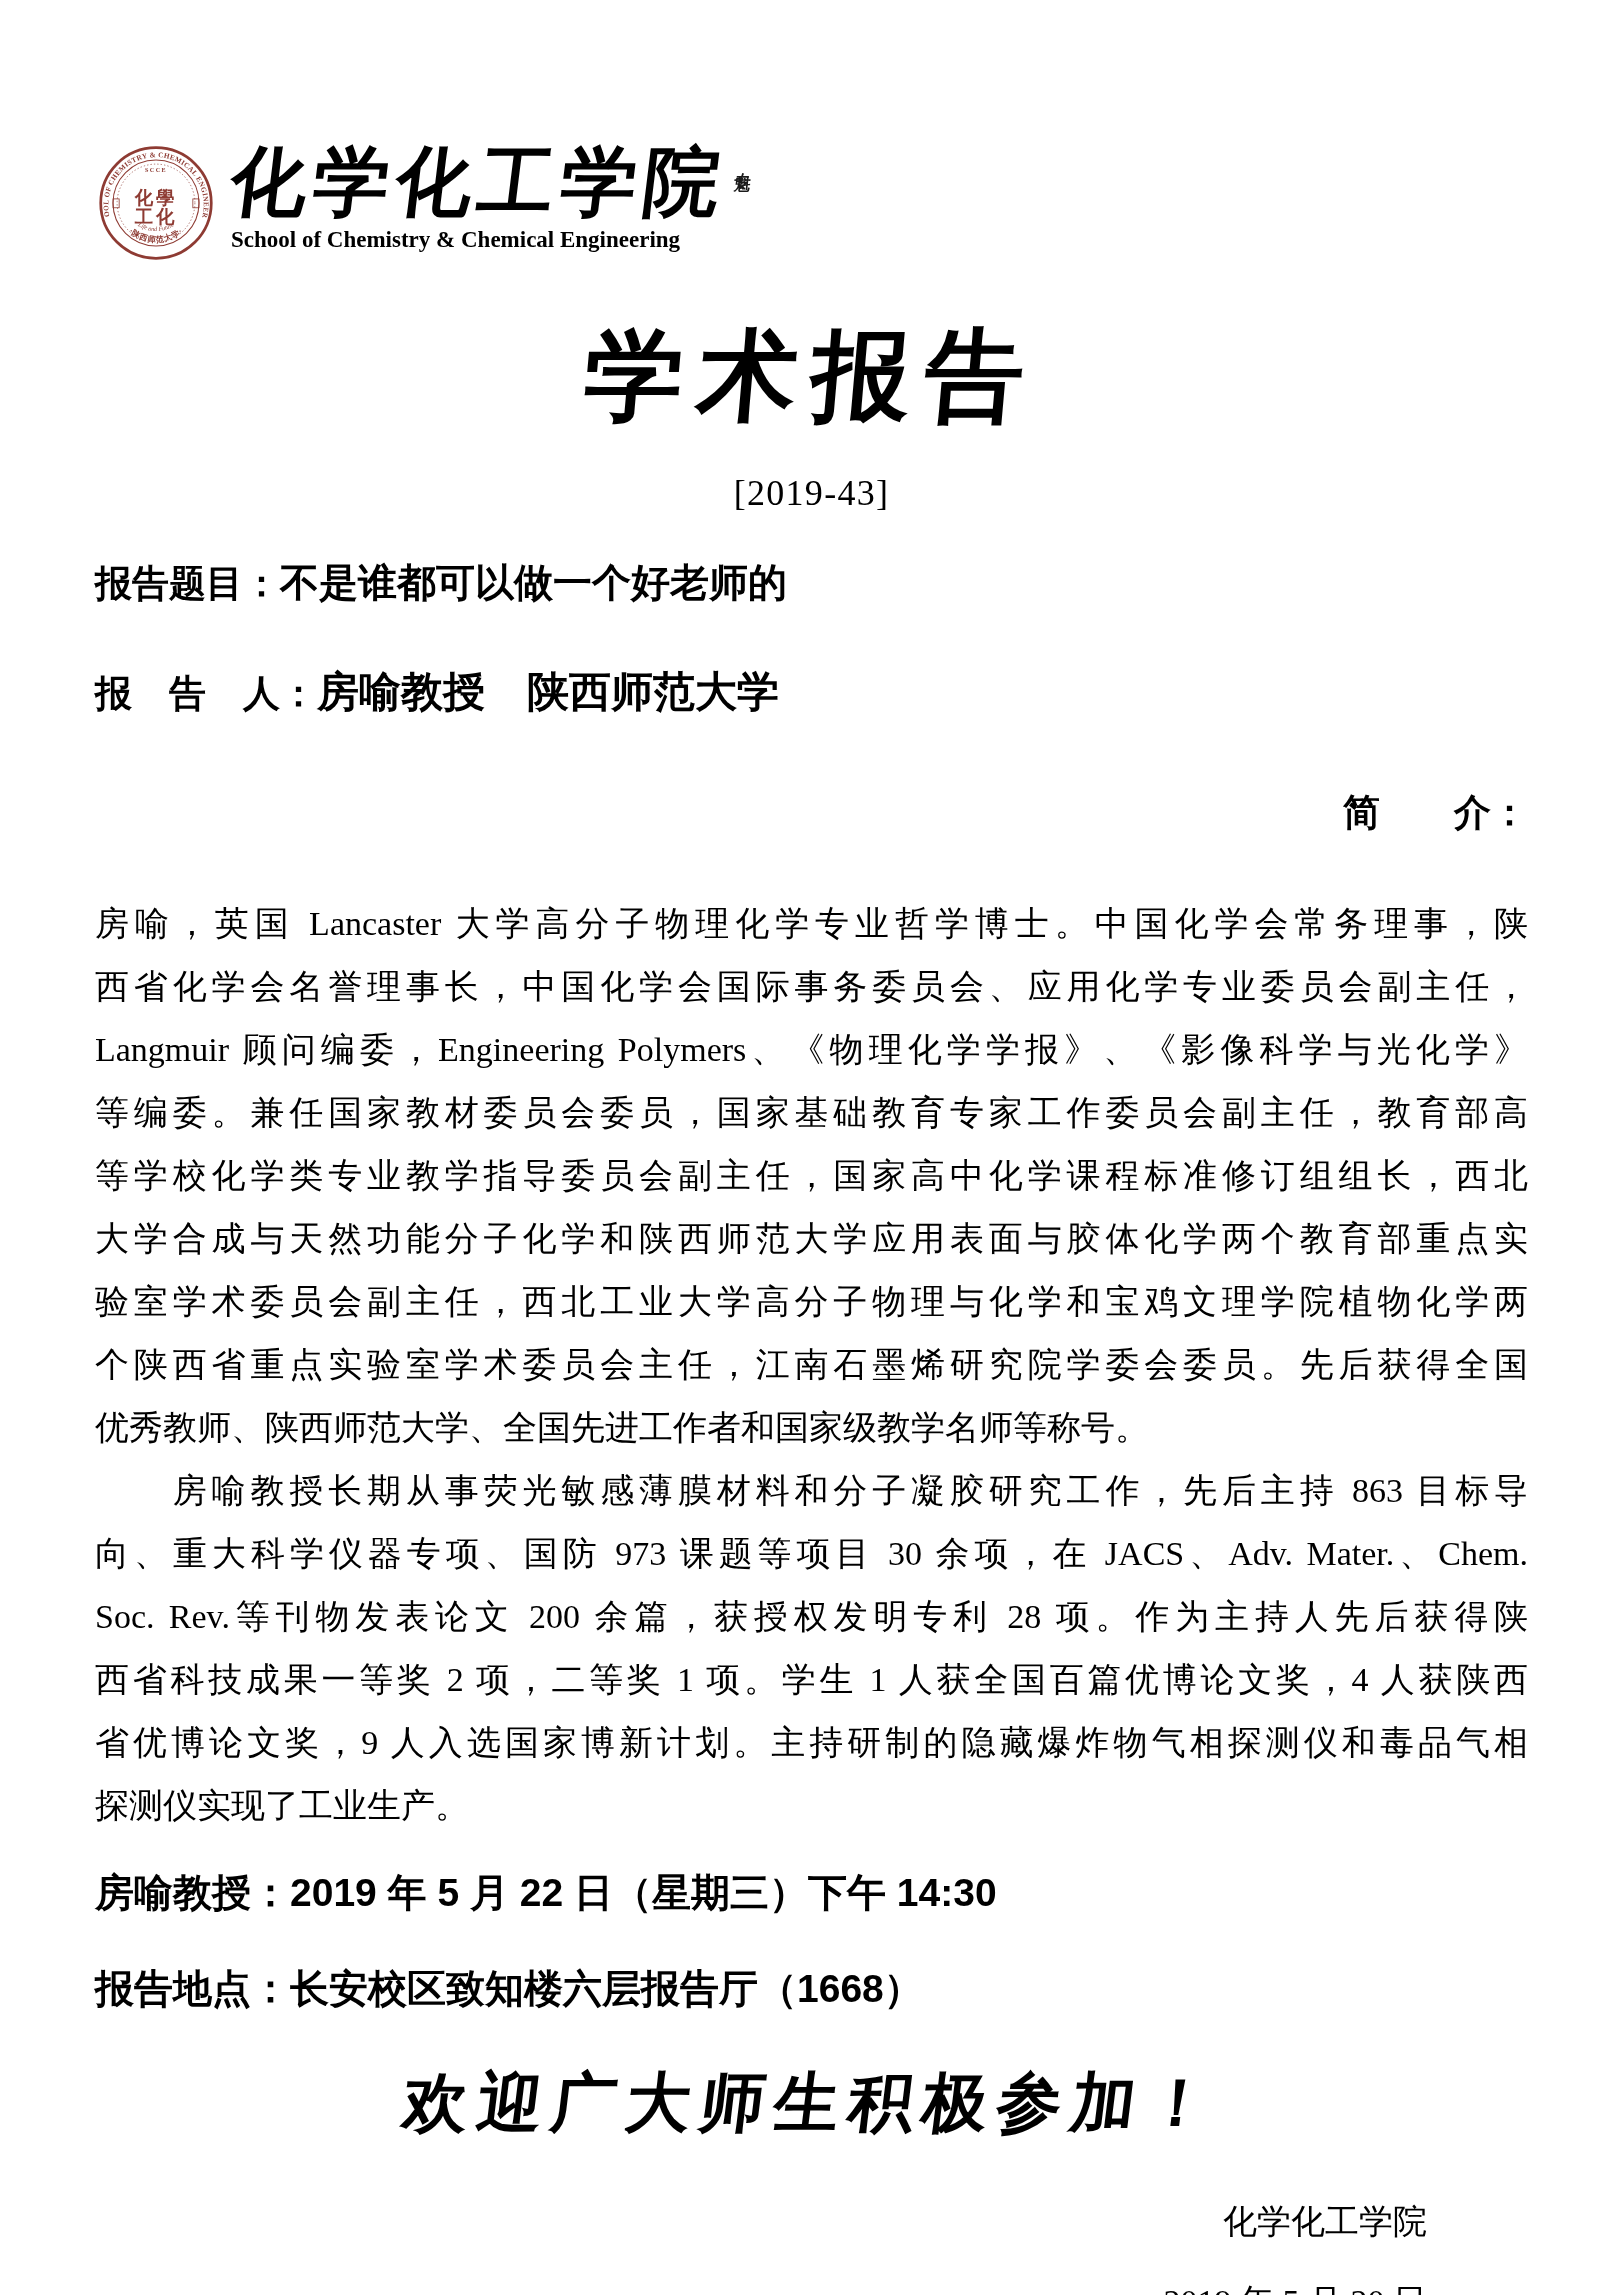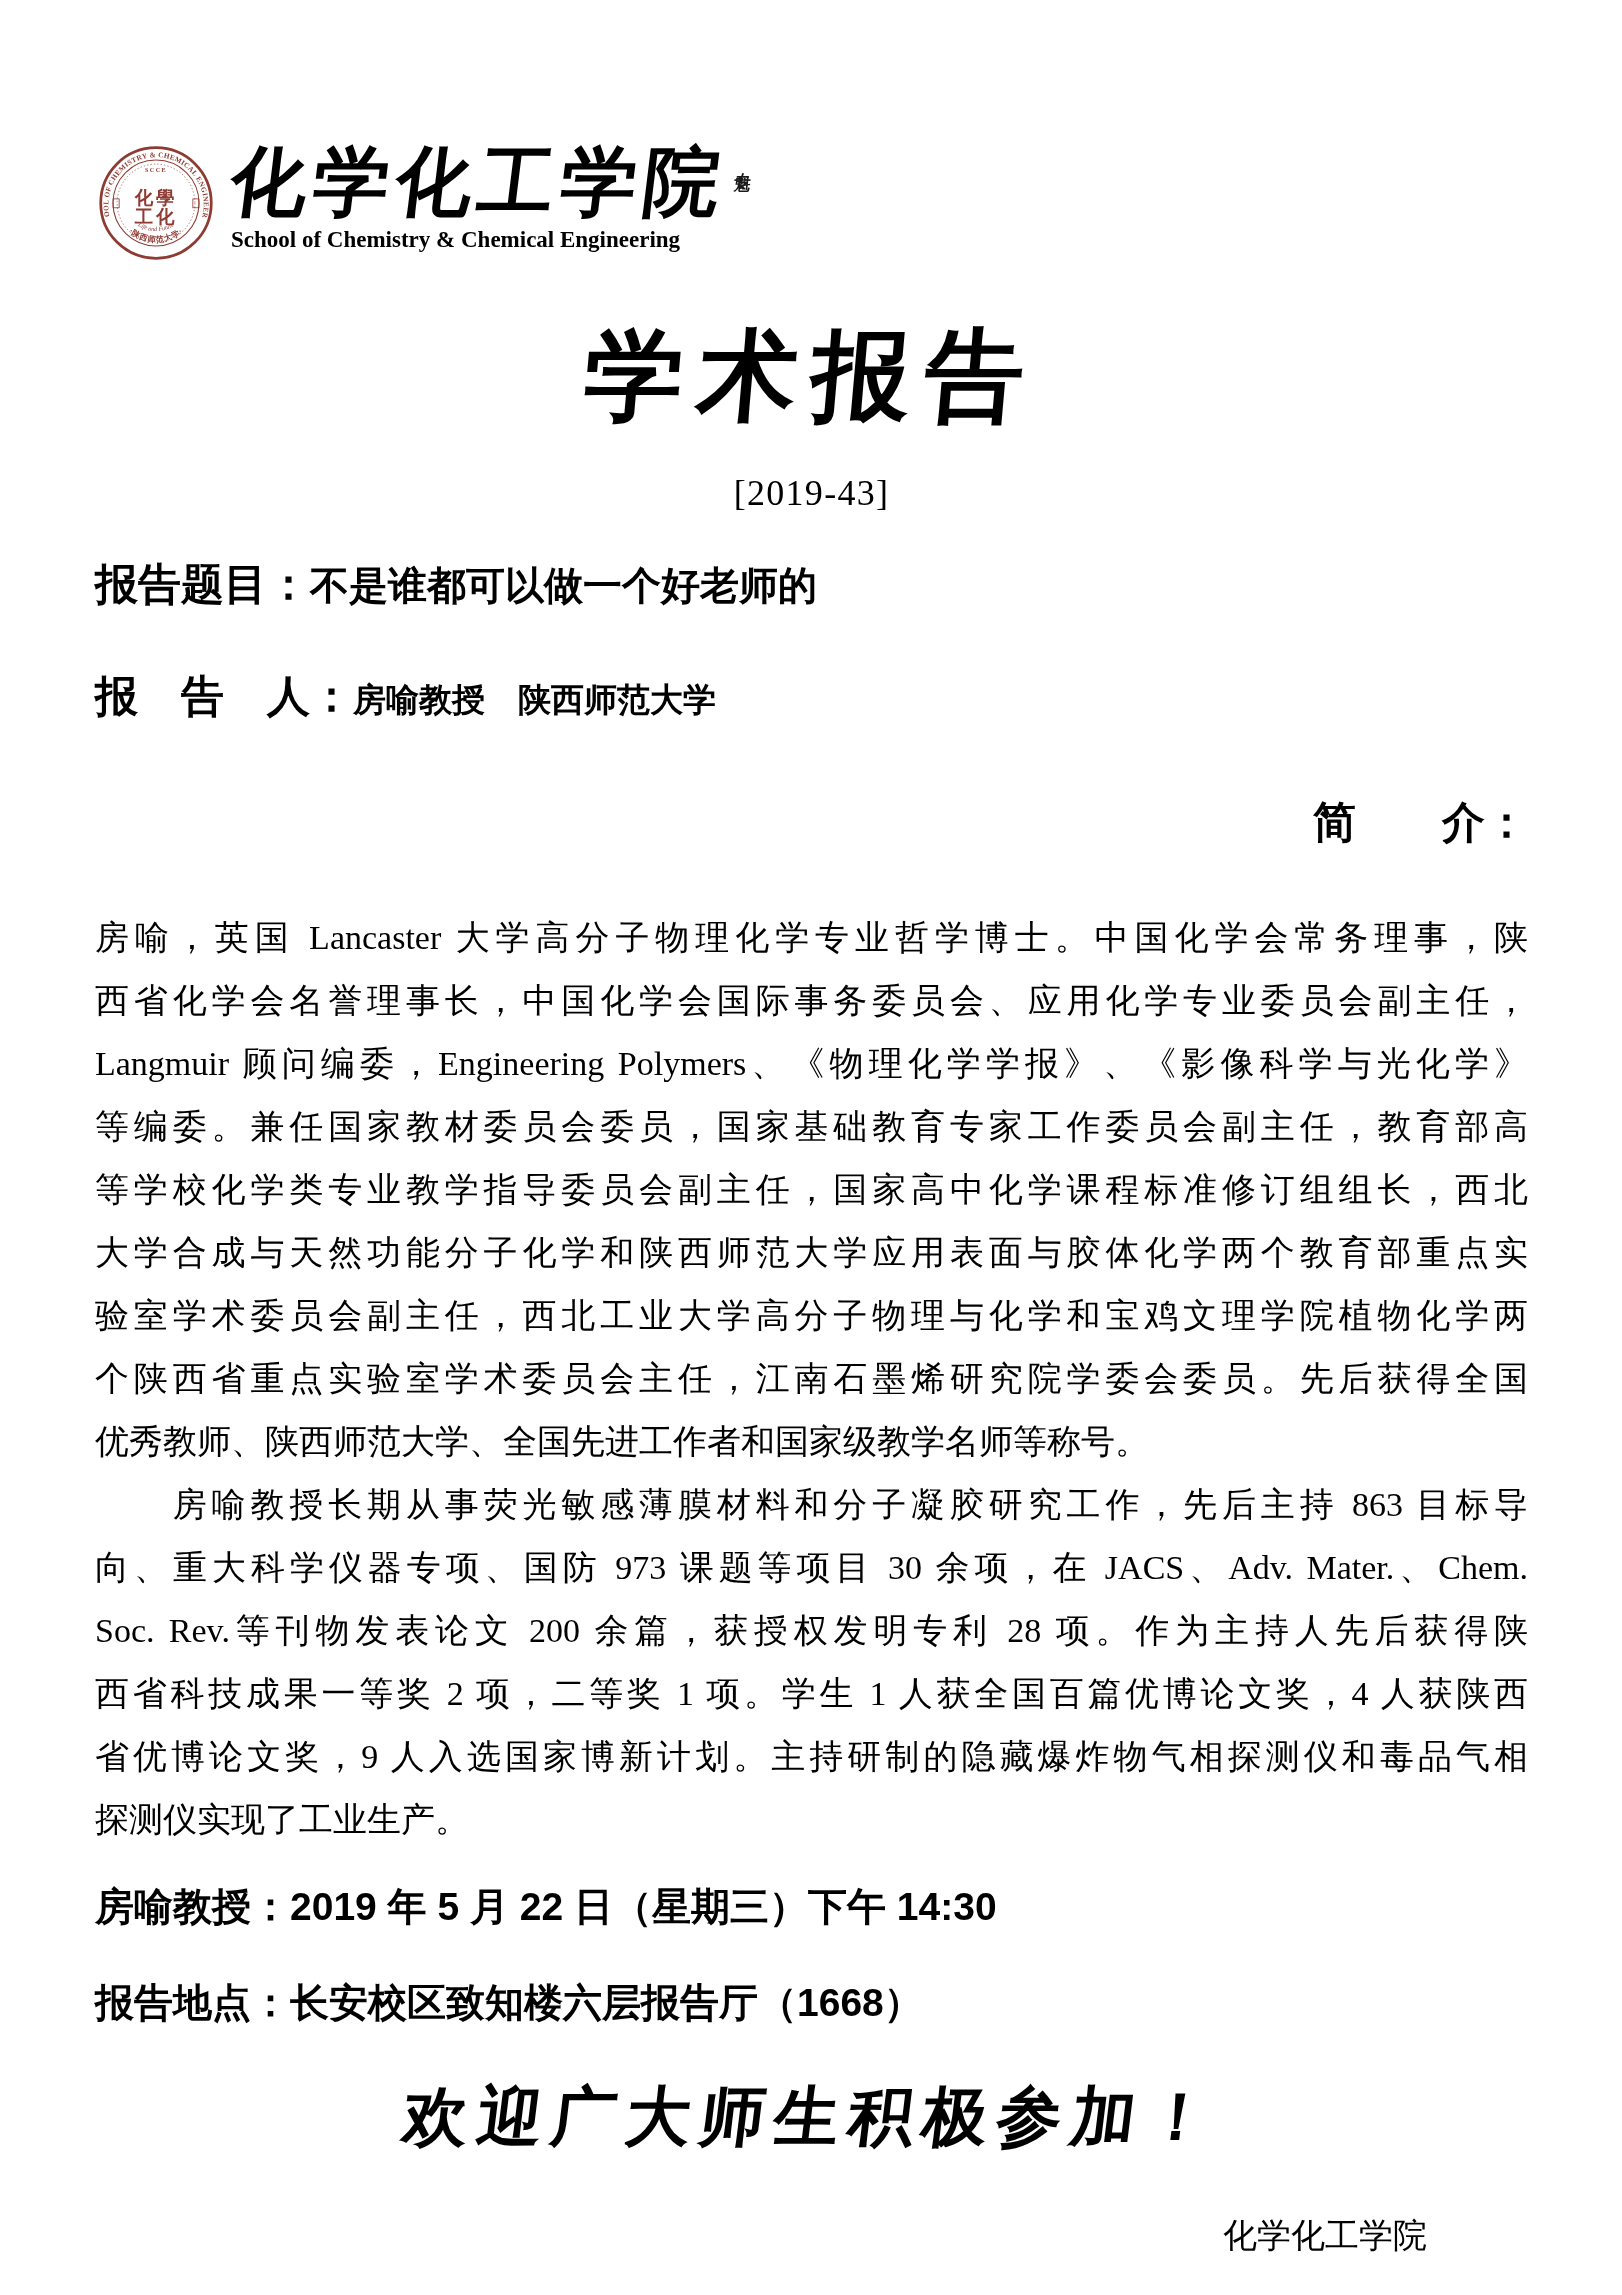"报告题目：" .field-label { font-size: 43px -> 37px }
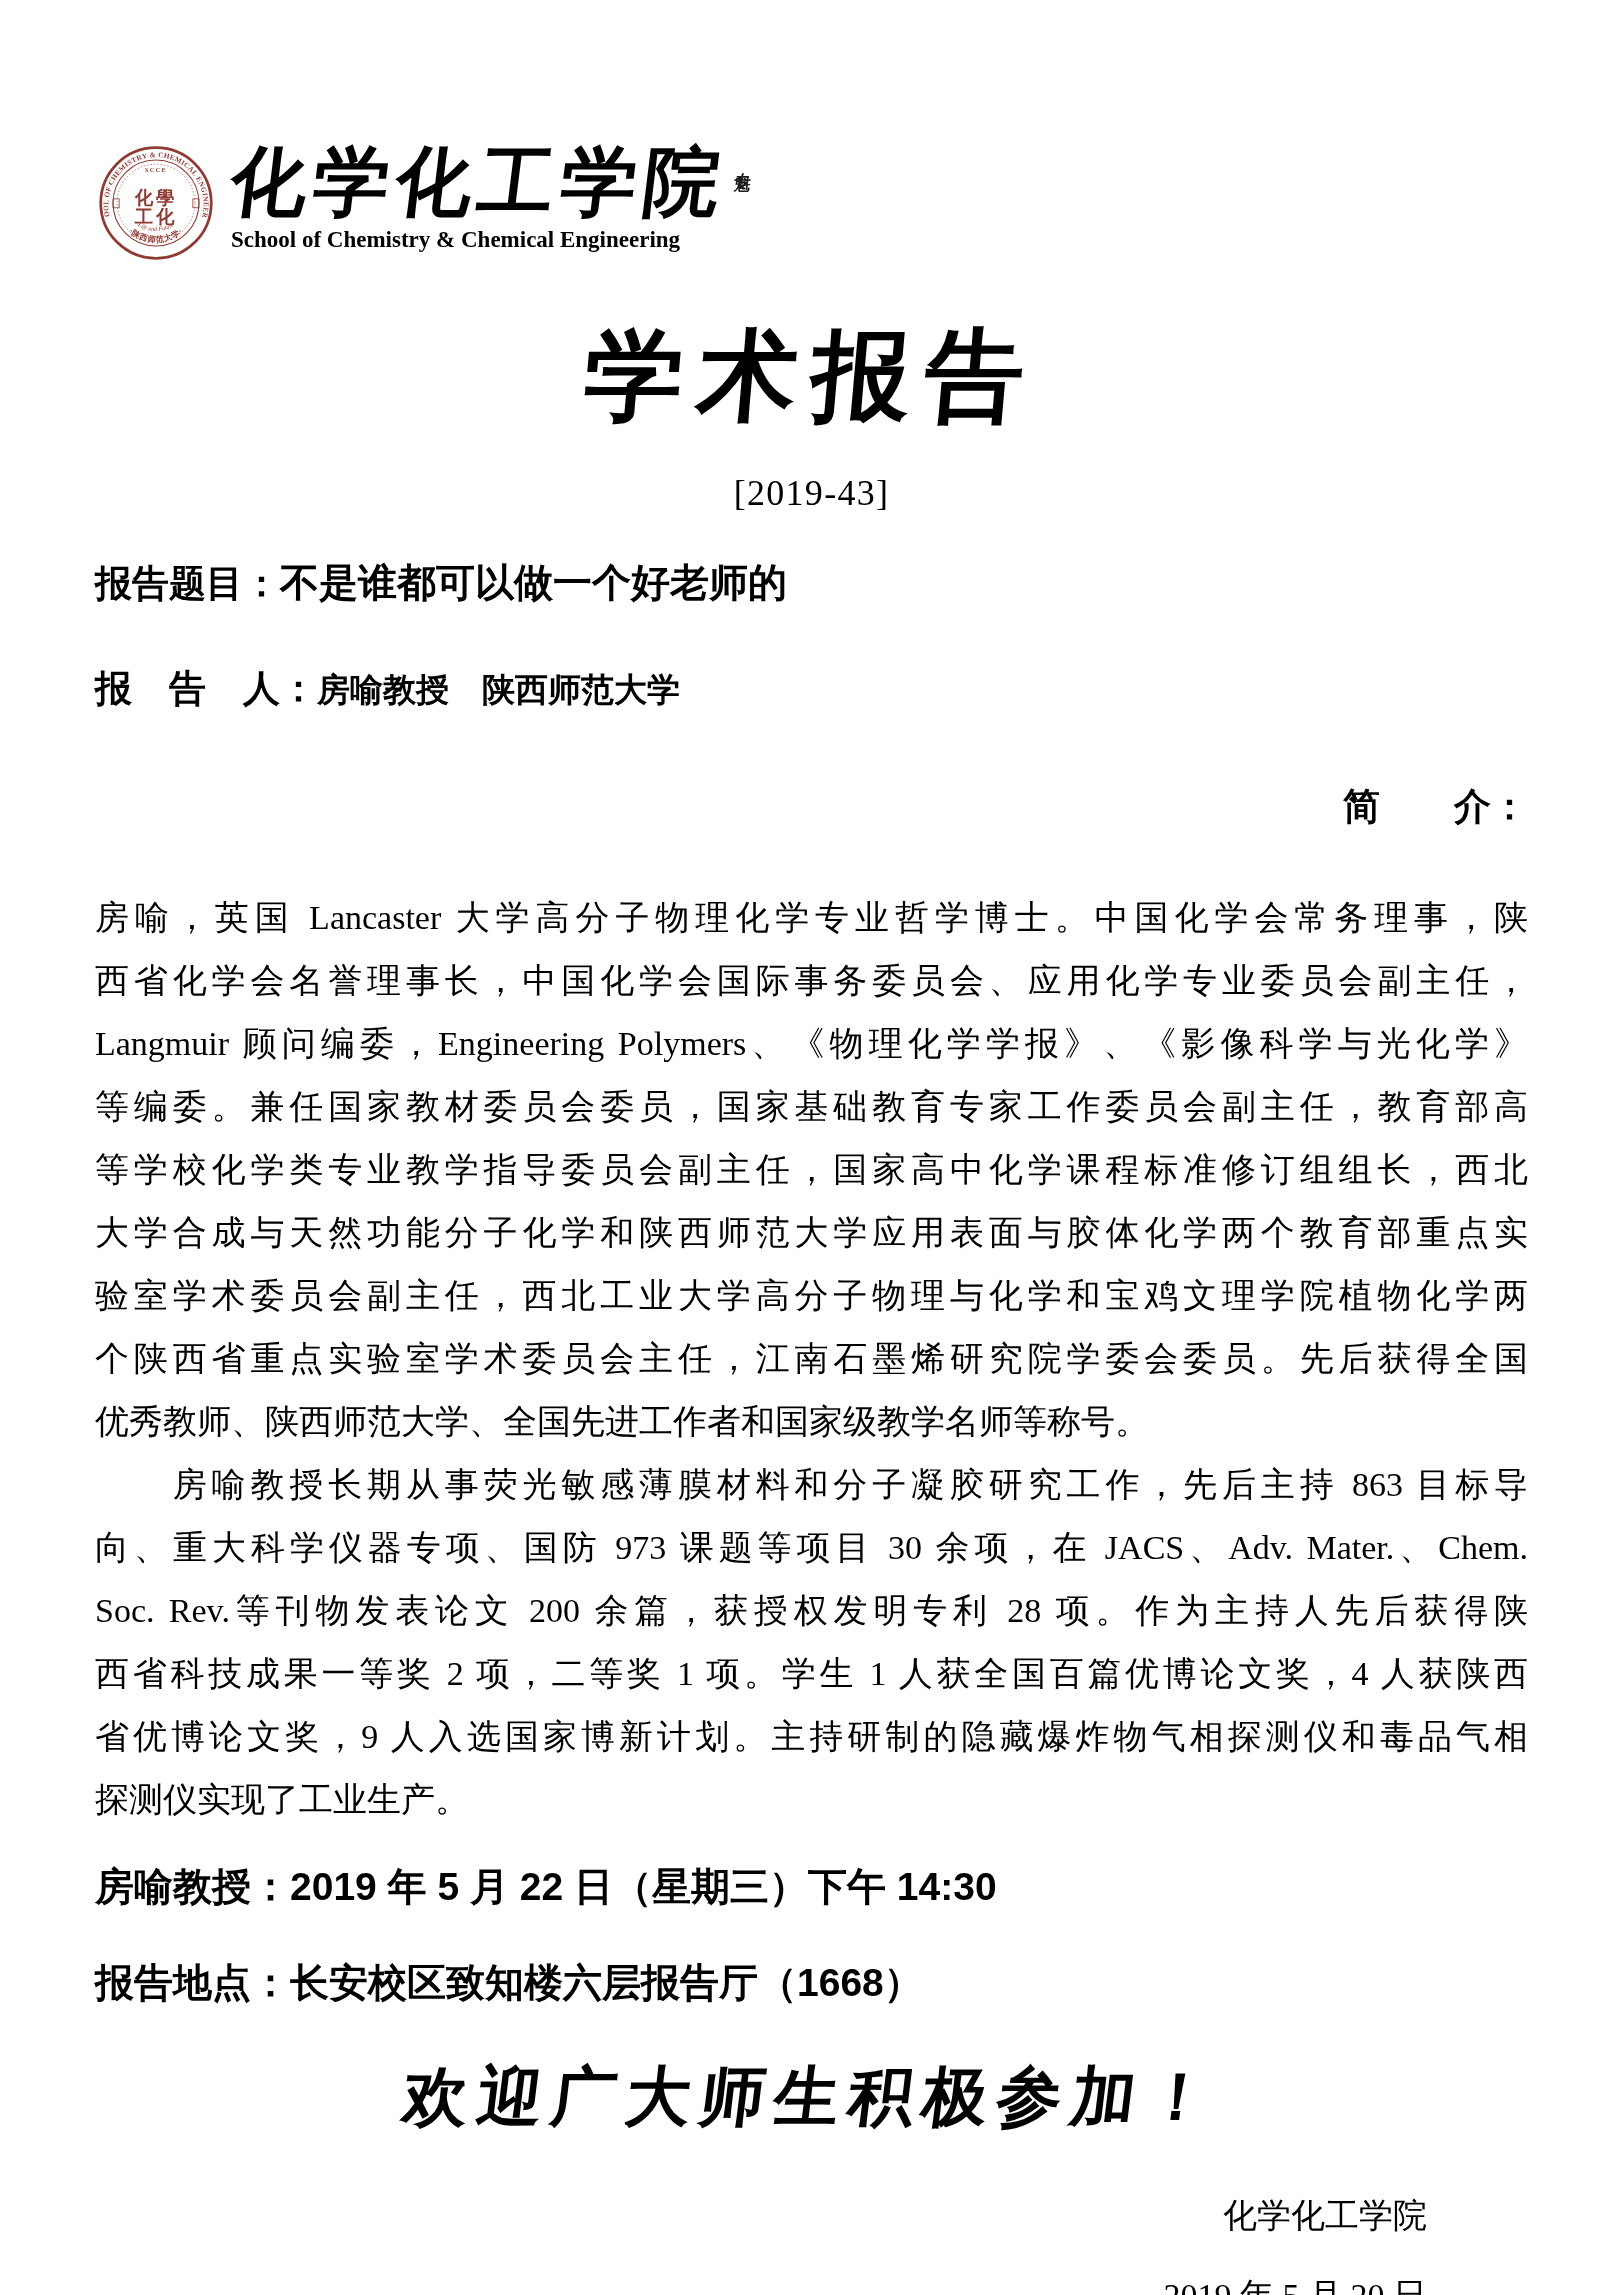"房喻教授 陕西师范大学" .field-value-mid { font-size: 33px -> 42px }
